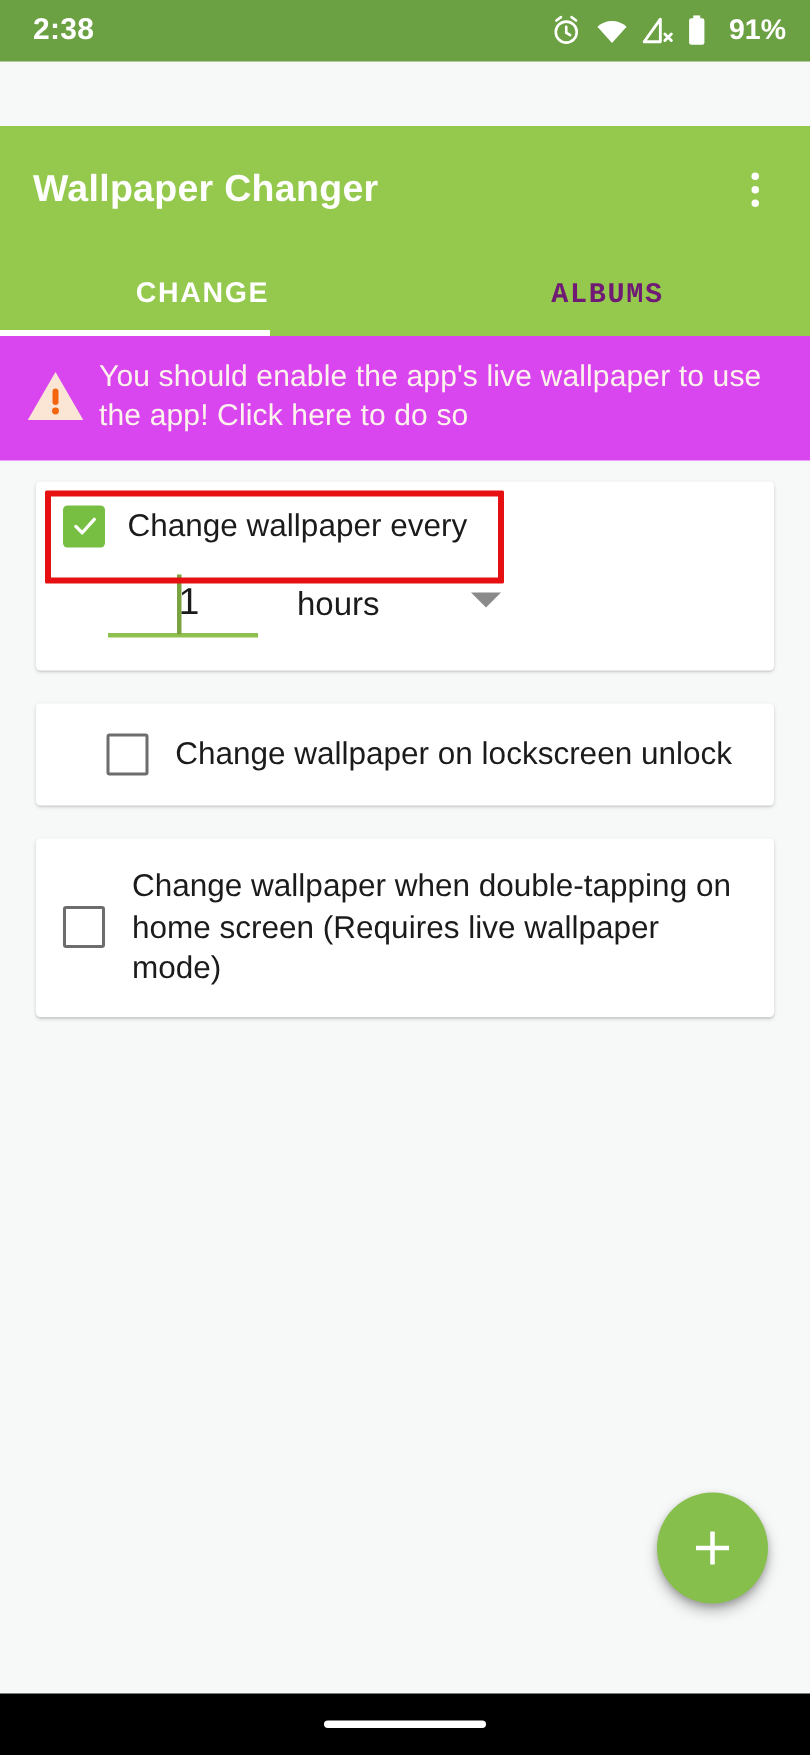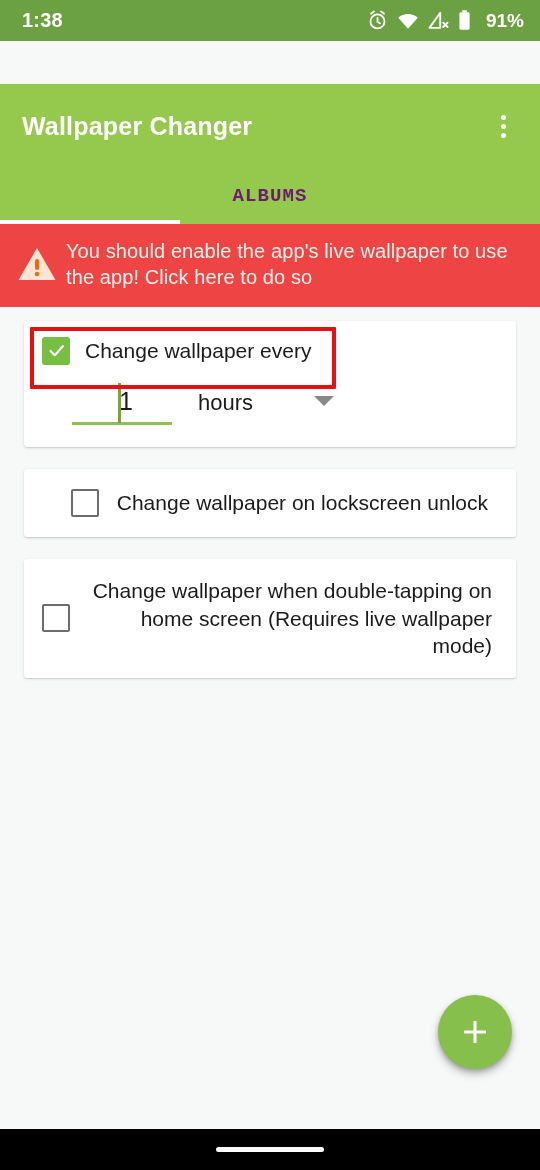"1:38" div.status-time { text: 1:38 -> 2:38 }
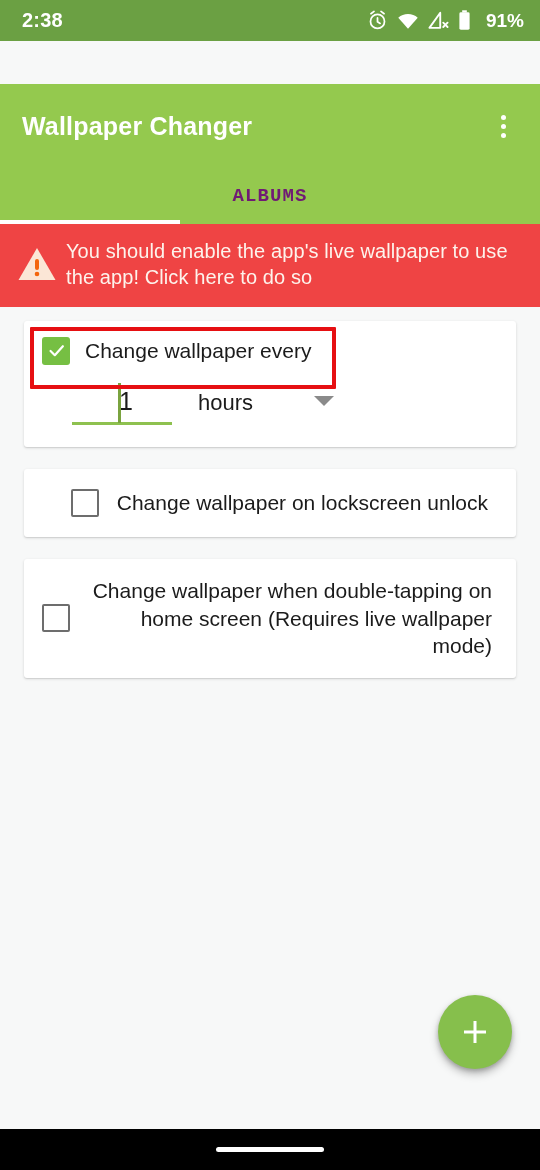"CHANGE" div.tab { html: none -> <div>CHANGE</div> }
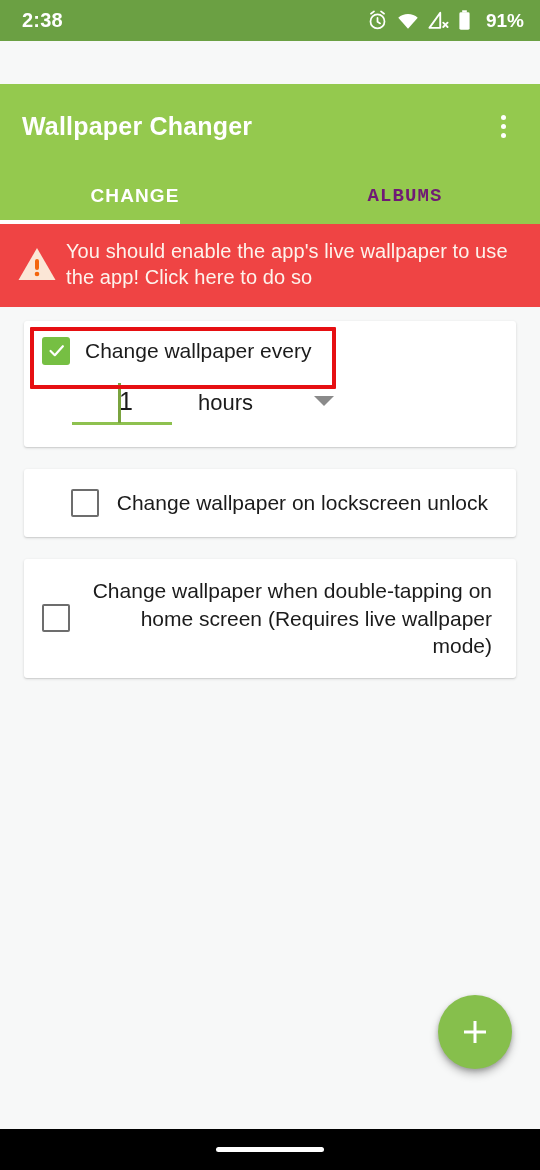"You should enable the app's" .warn-banner { background: #ef4444 -> #d946ef }
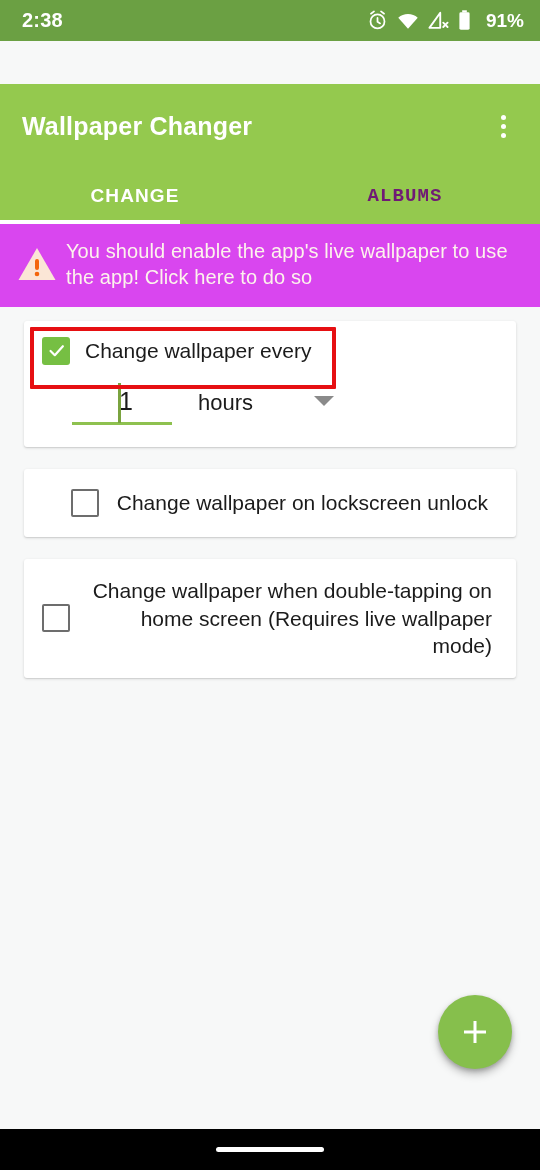"Change wallpaper when double-tapping on" .card-multiline { text-align: right -> none }
